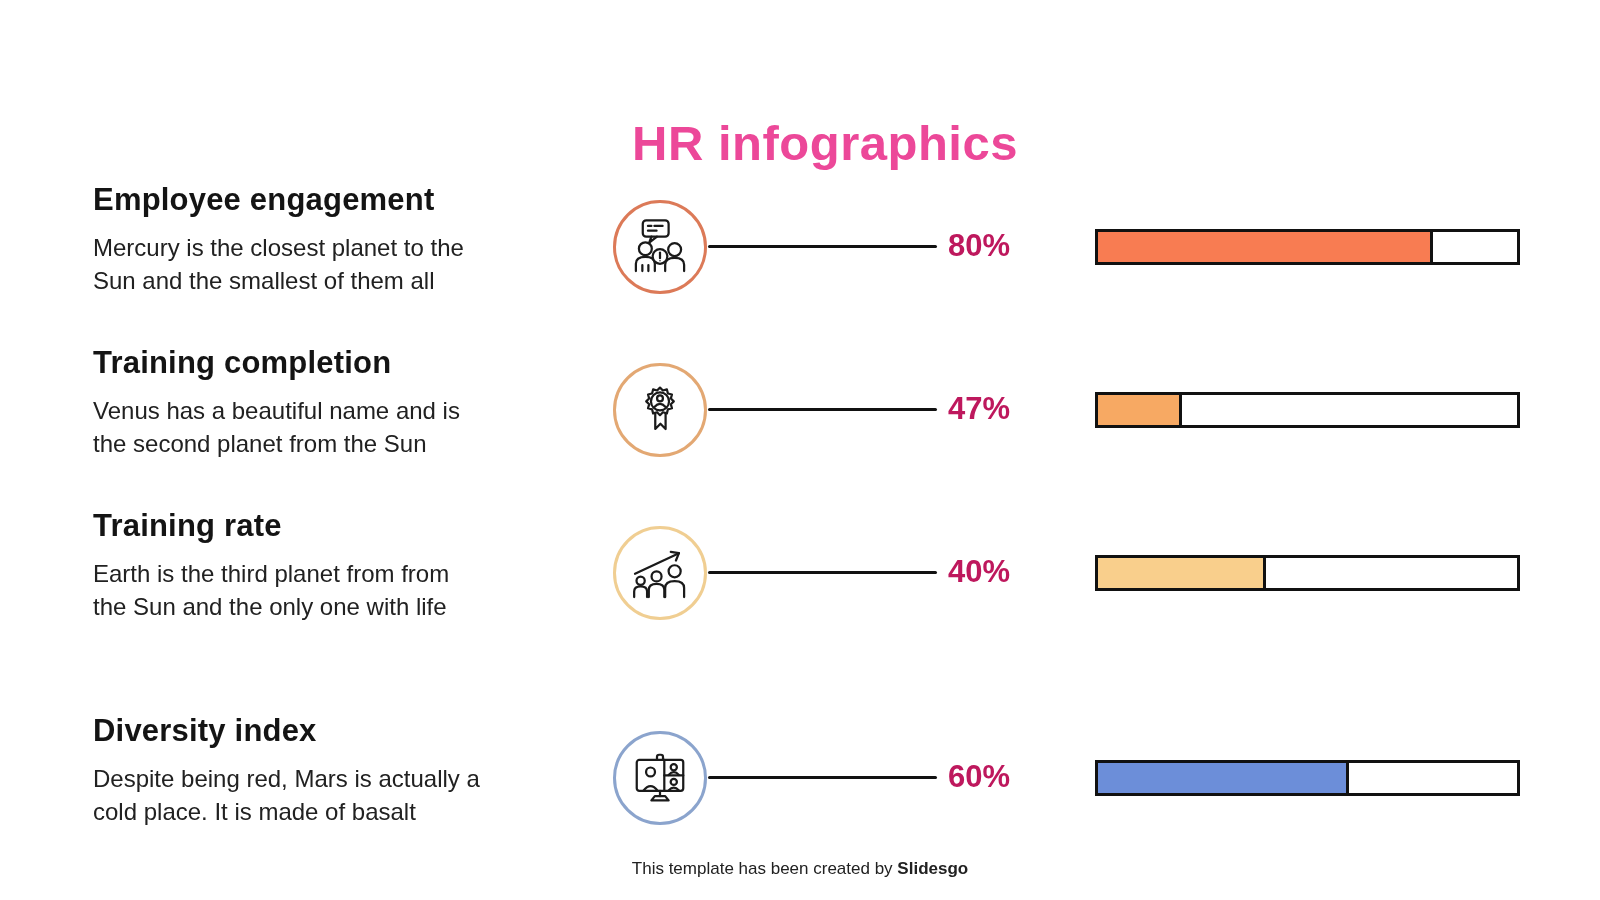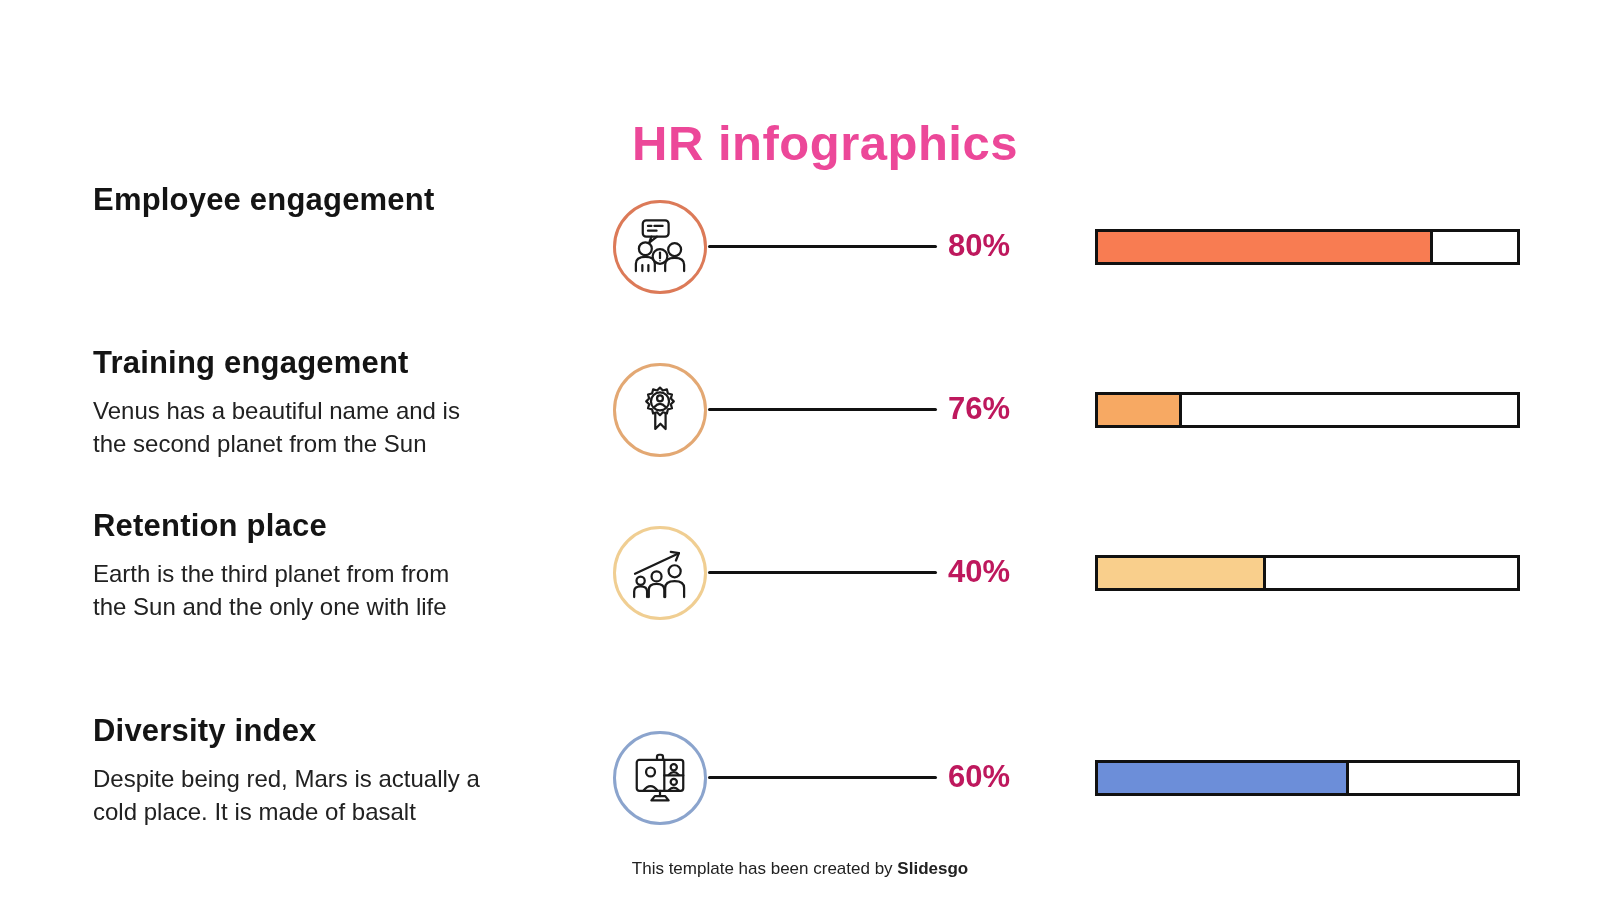"Mercury is the closest planet" p { html: none -> <p>Mercury is the closest planet to the Sun and the smallest of them all</p> }
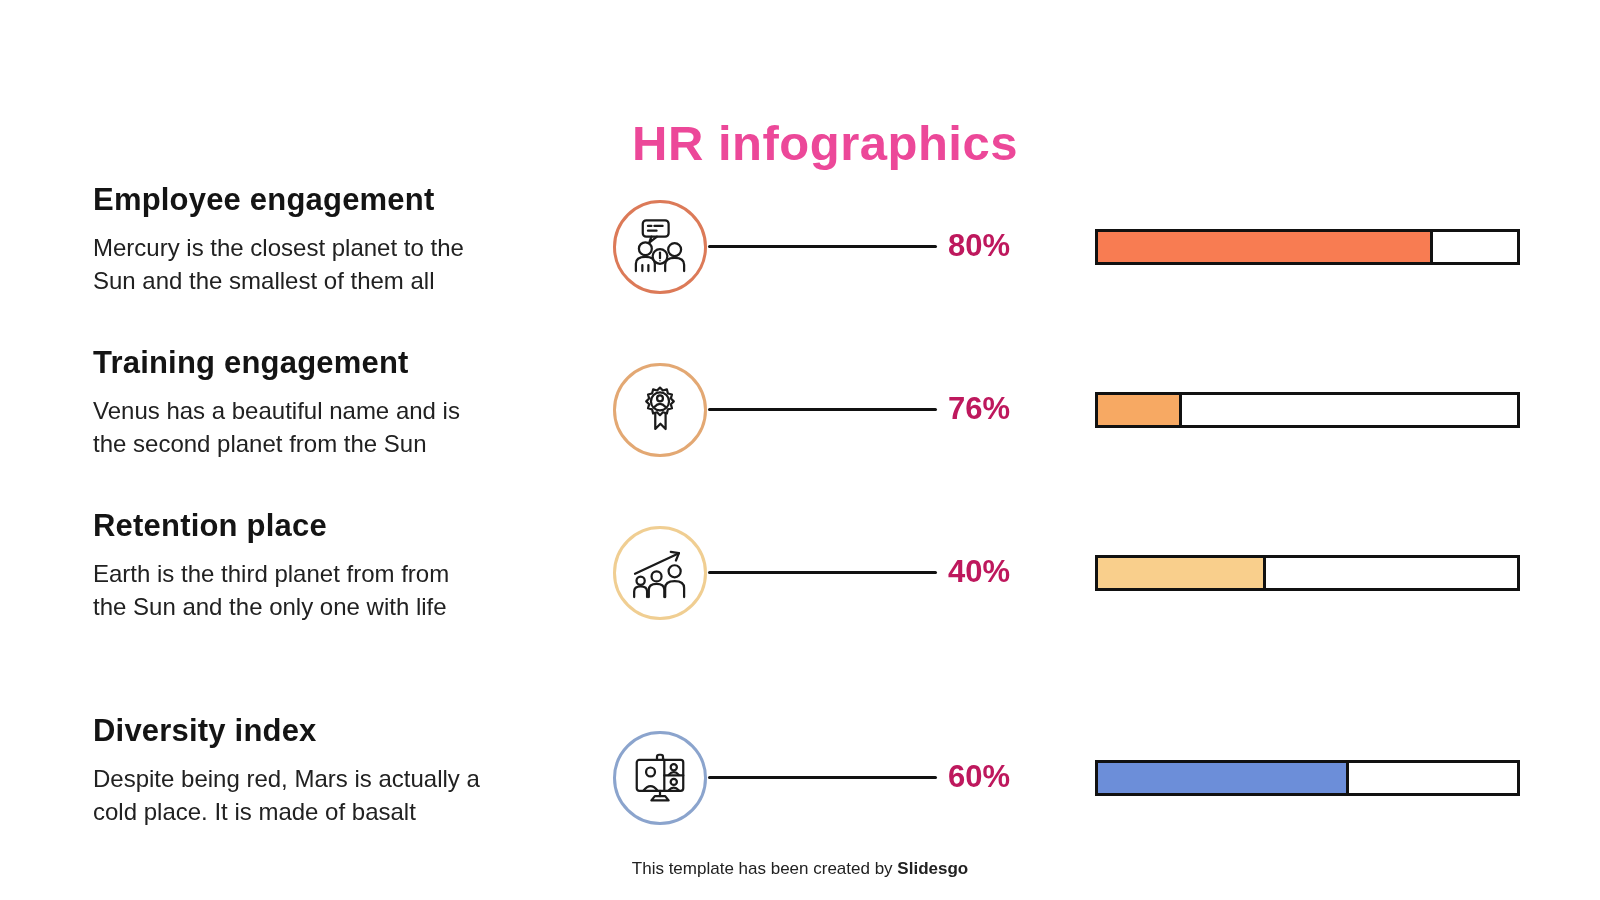"Training engagement" h2 { text: engagement -> completion }
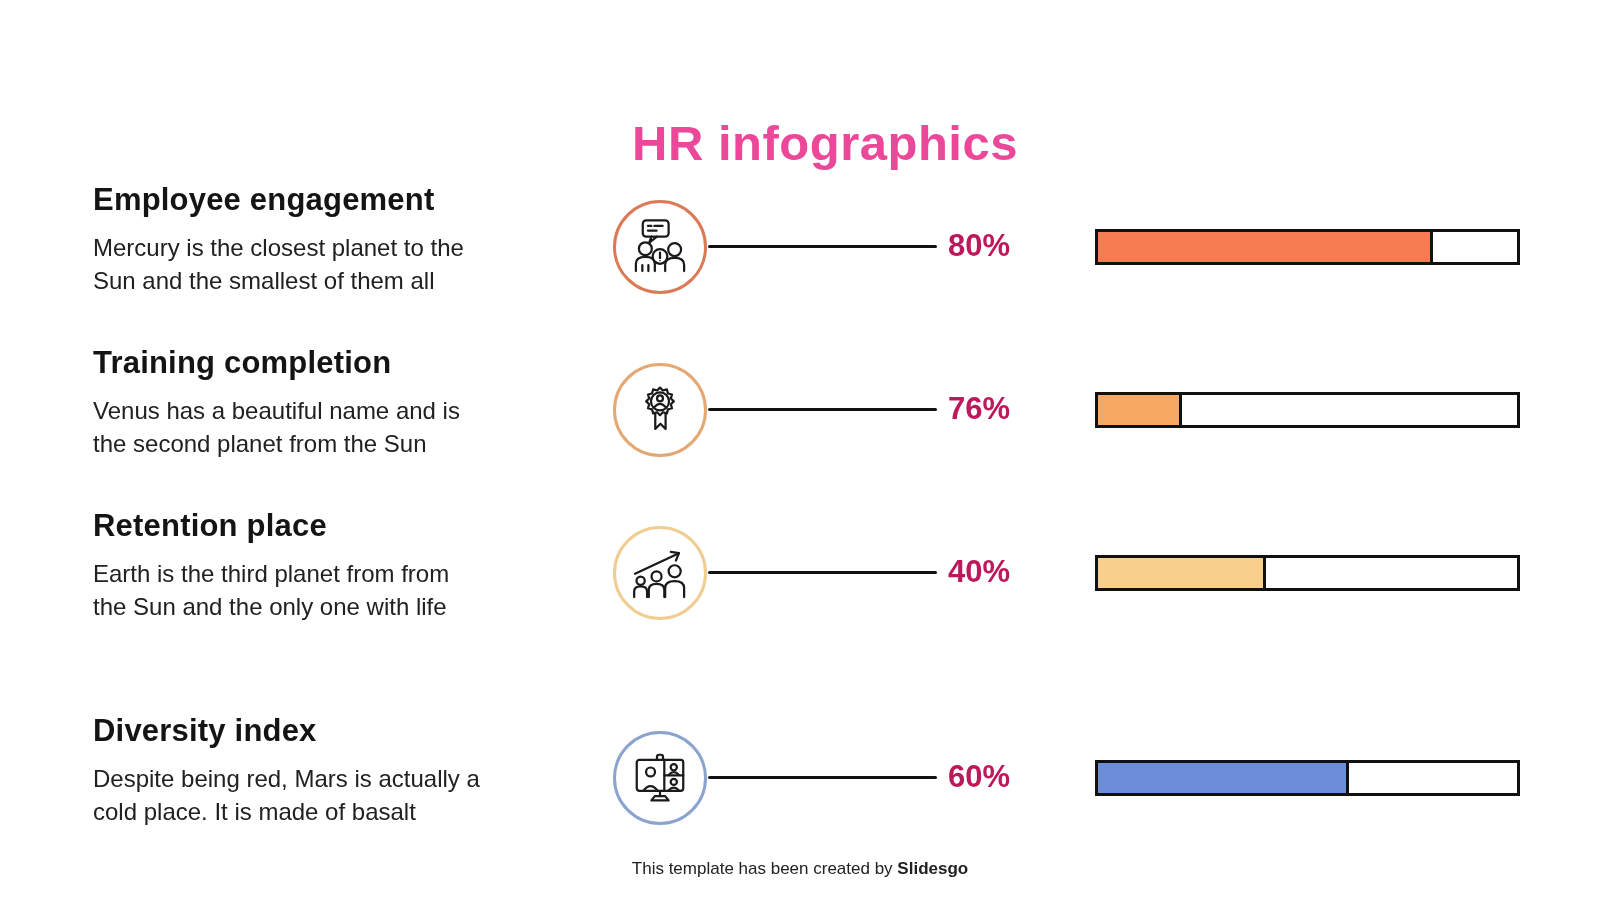"76%" div.percent { text: 76% -> 47% }
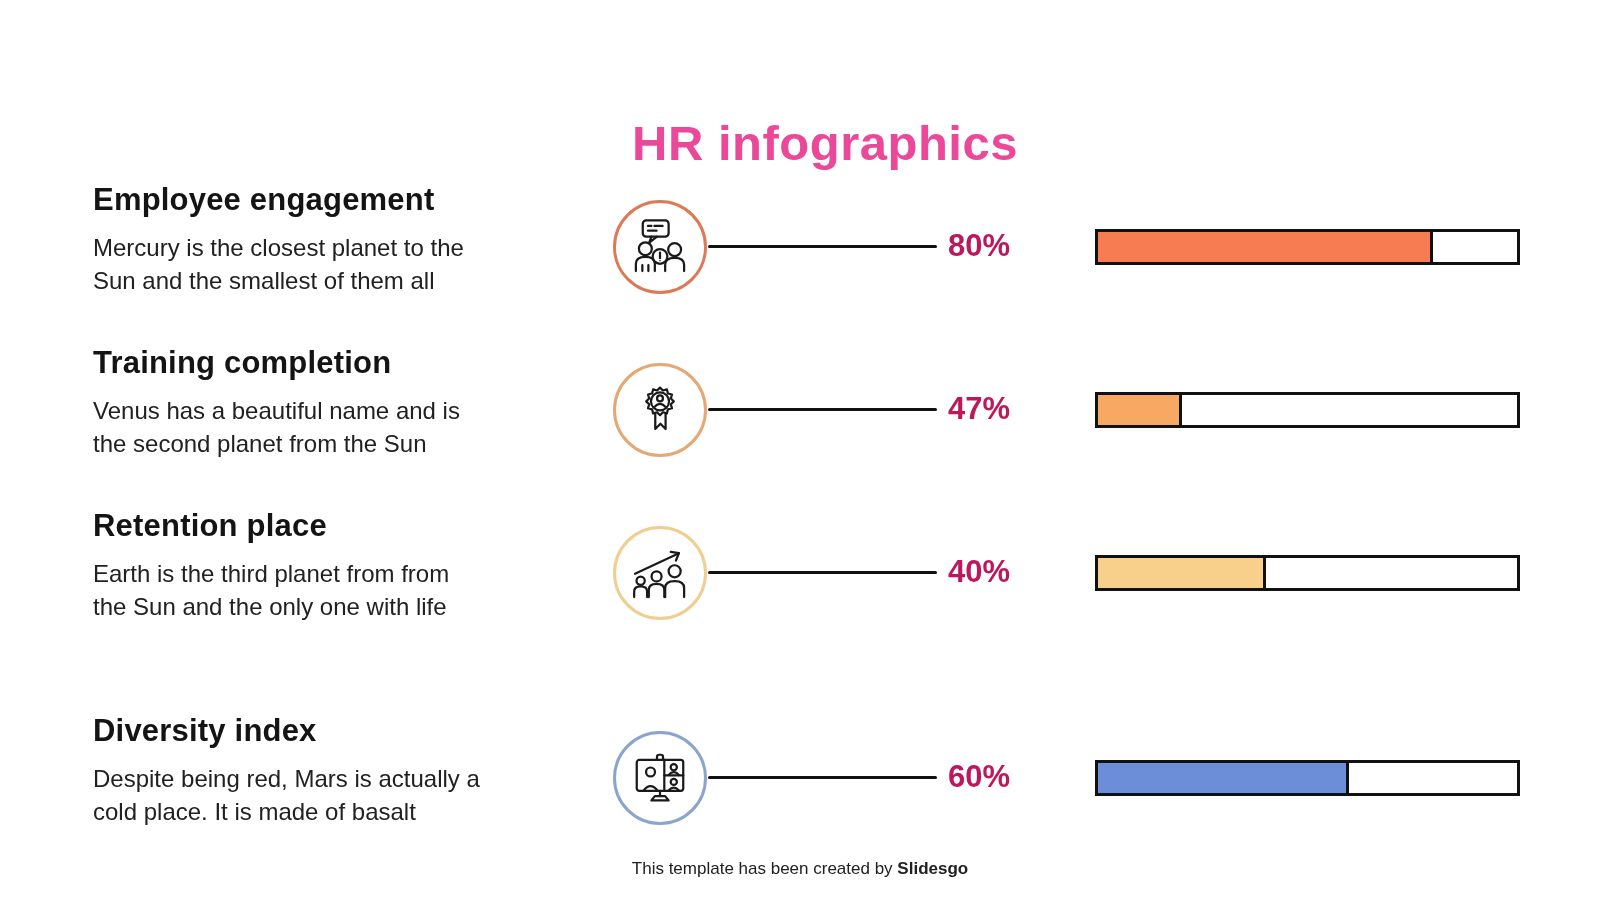"Retention place" h2 { text: Retention place -> Training rate }
